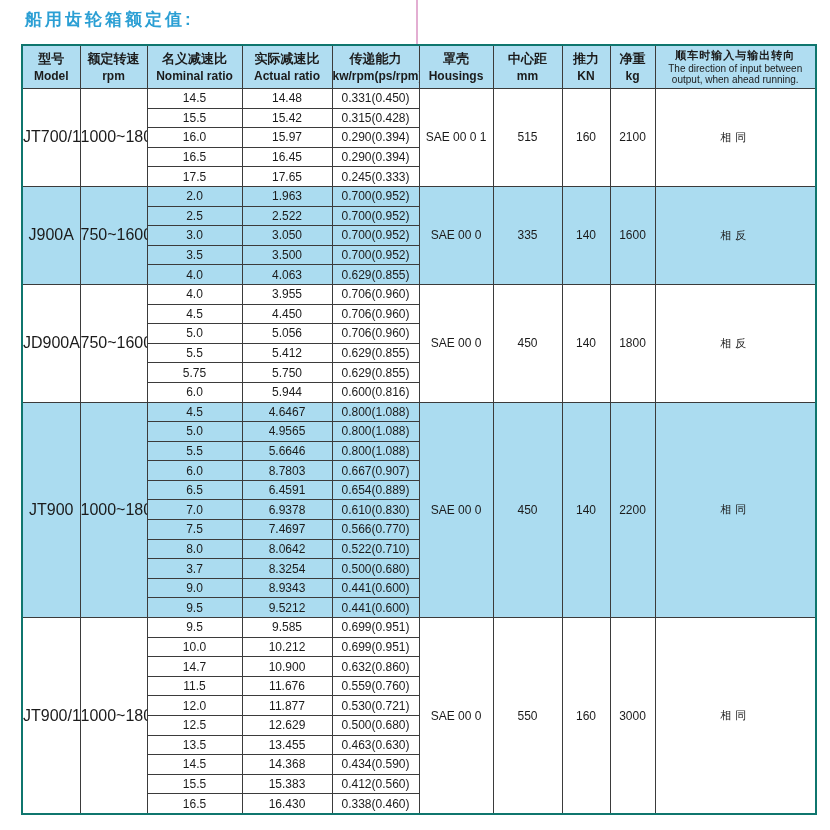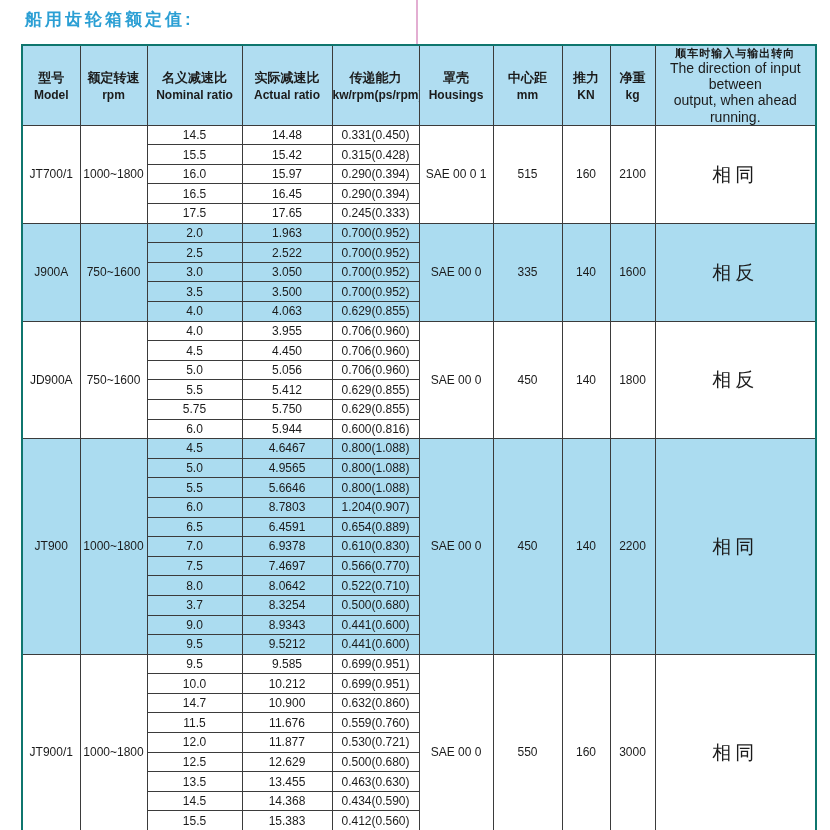"The direction of input between" thead th.small-hdr .en { font-size: 14px -> 10px }
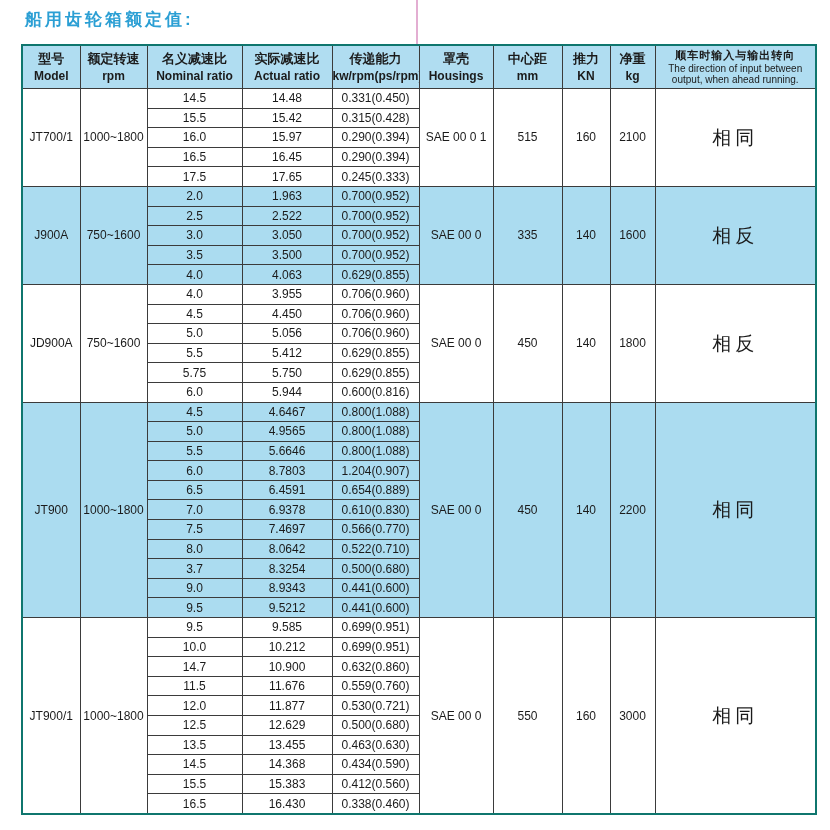"JT700/1" td.model-cell, td.rpm-cell { font-size: 12px -> 16px }
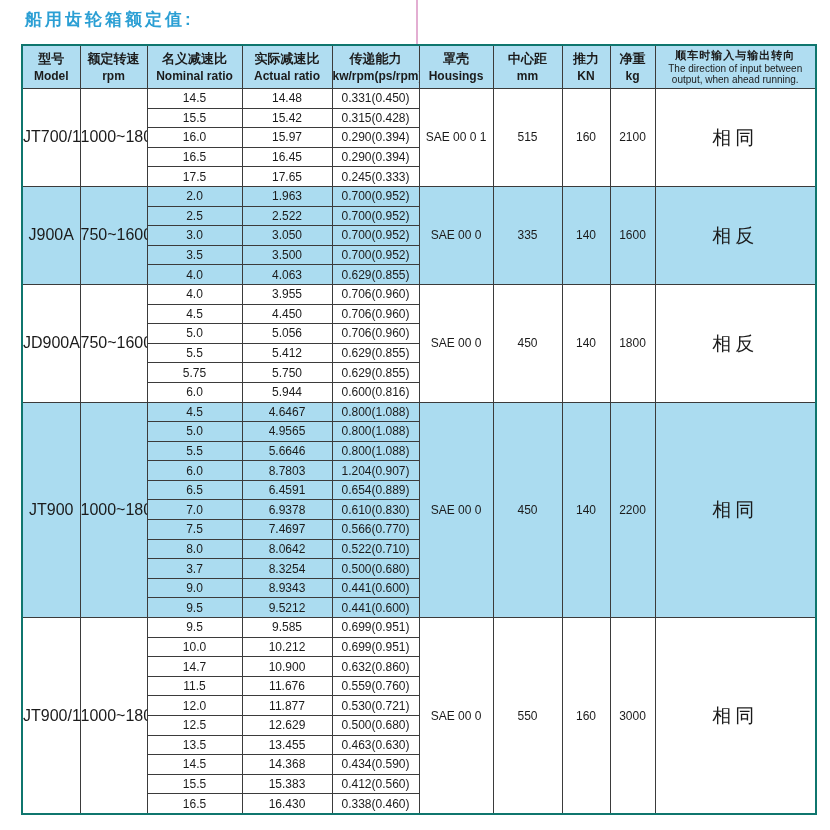"相同" td.direction-cell { font-size: 19px -> 11px }
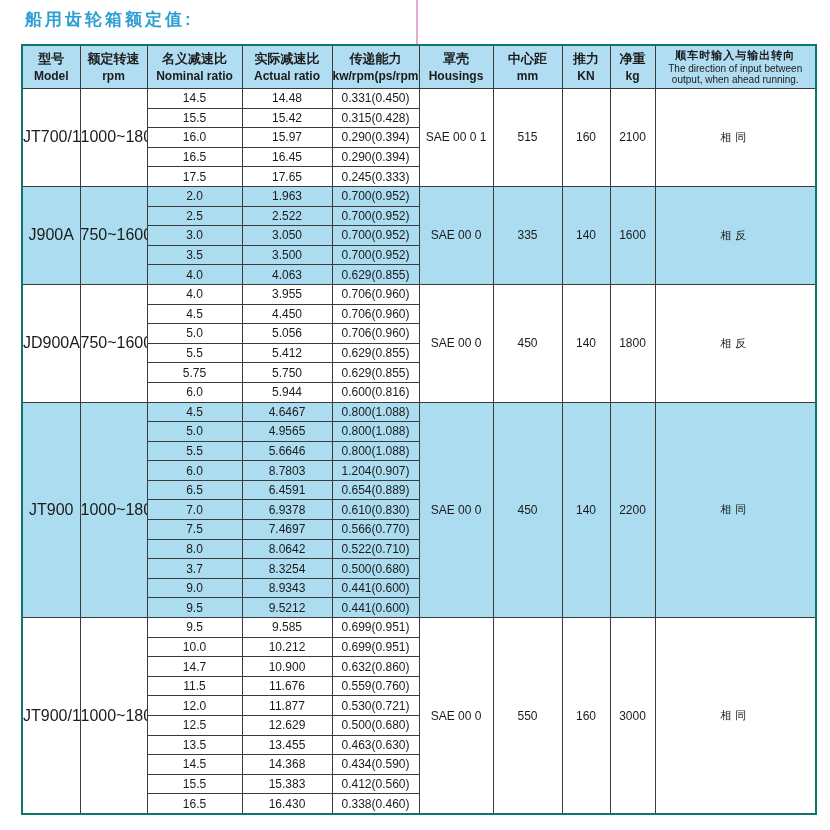"1.204(0.907)" td { text: 1.204 -> 0.667 }
